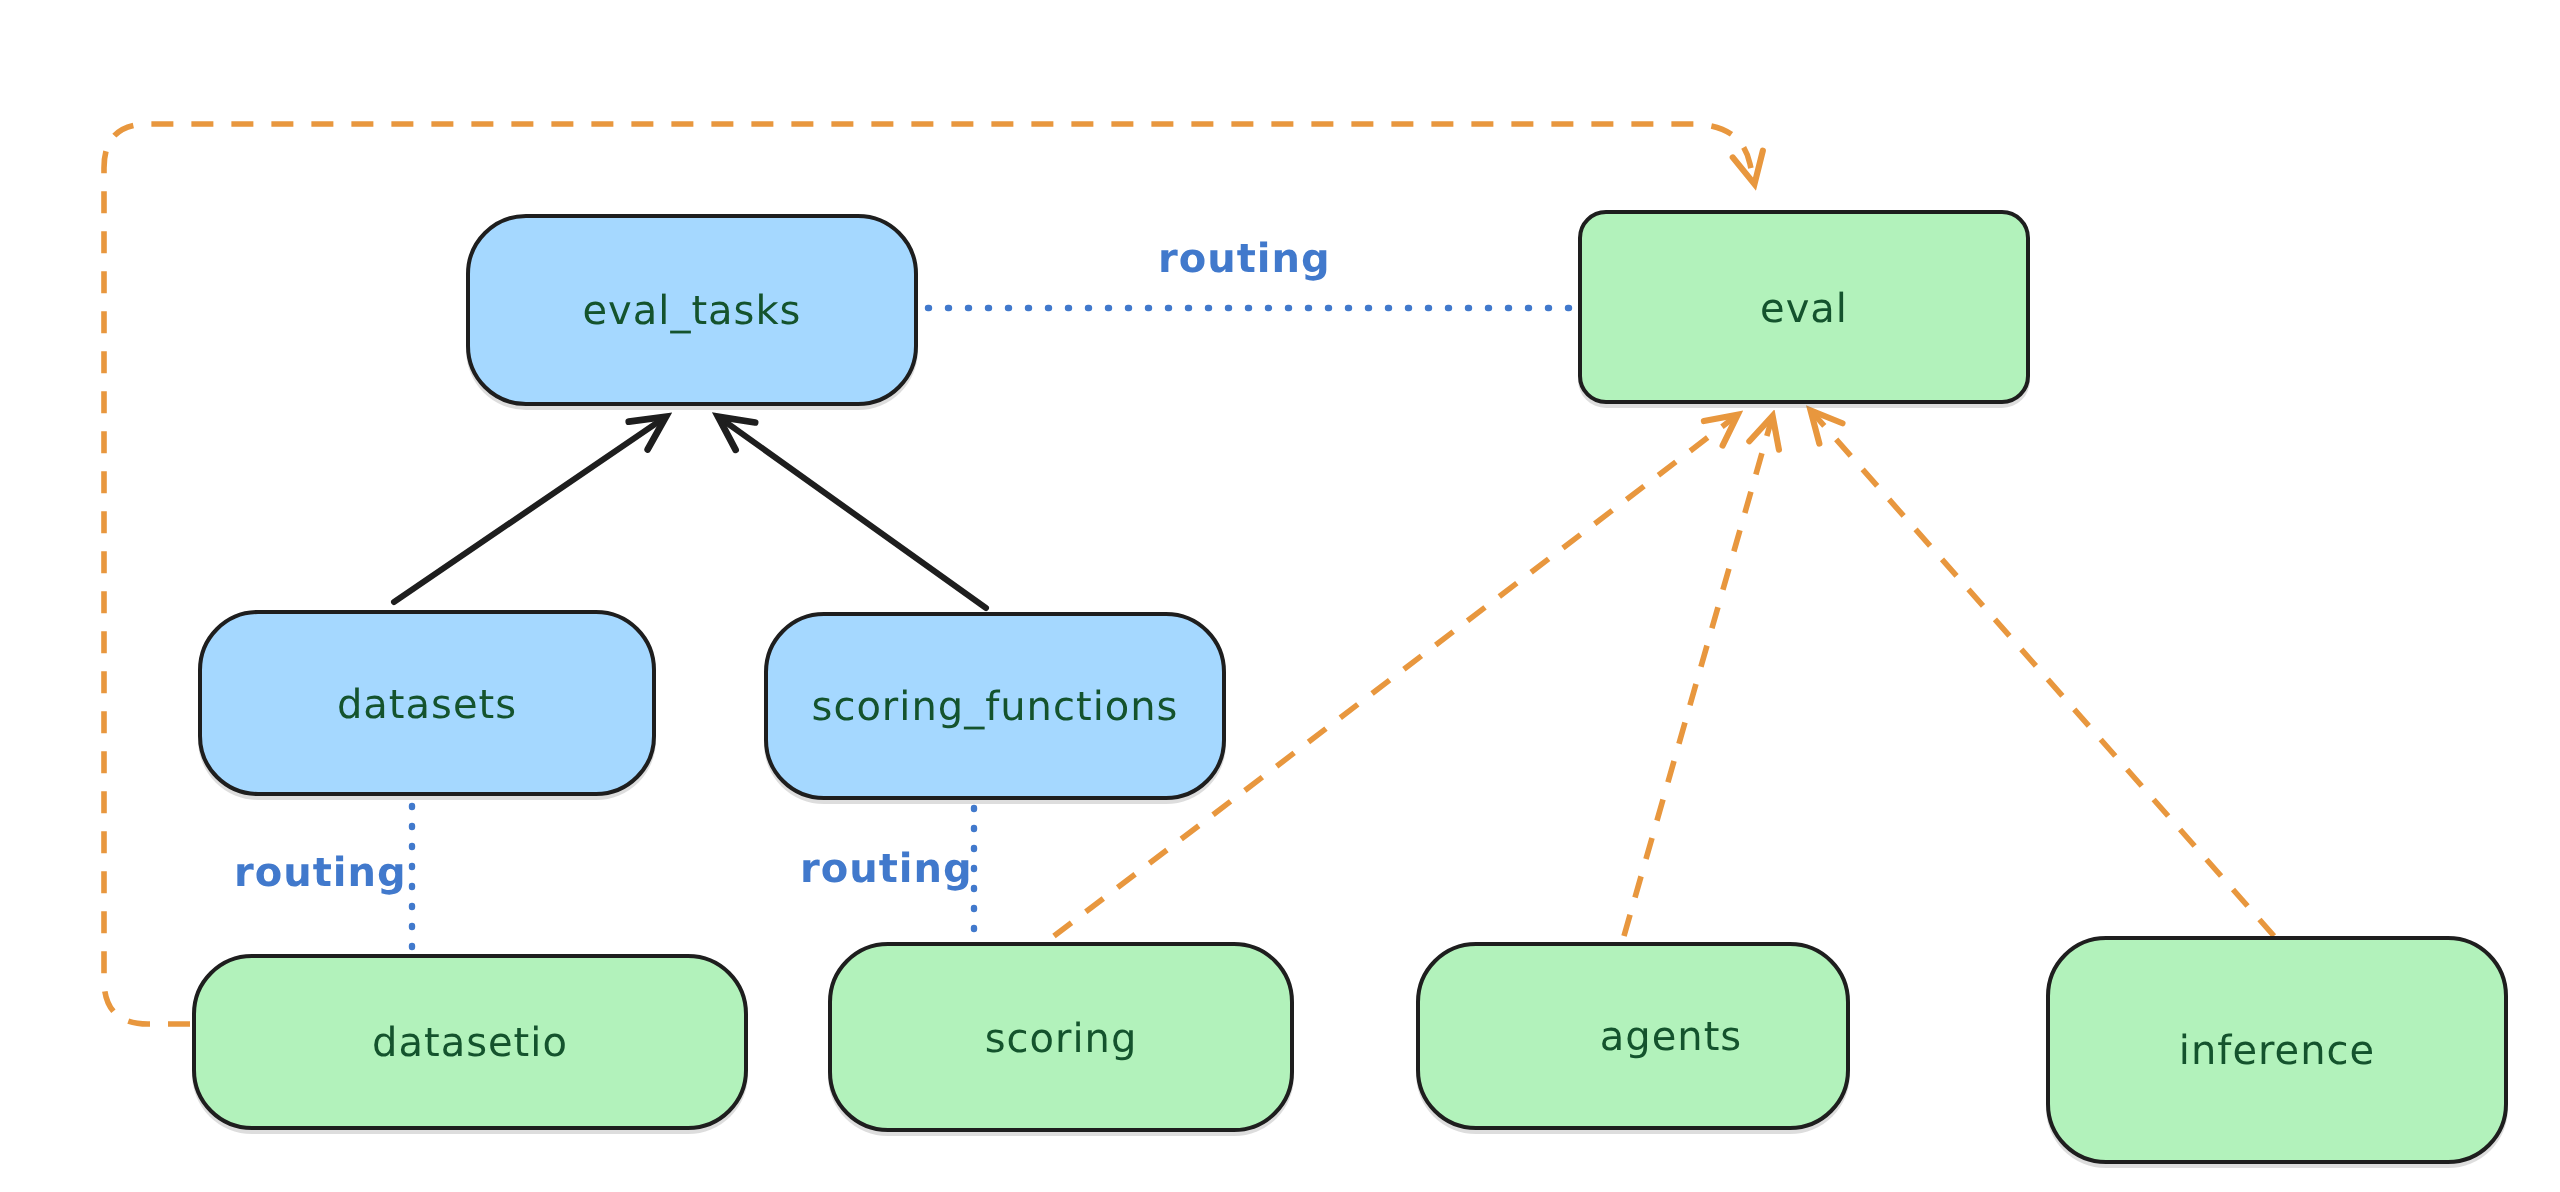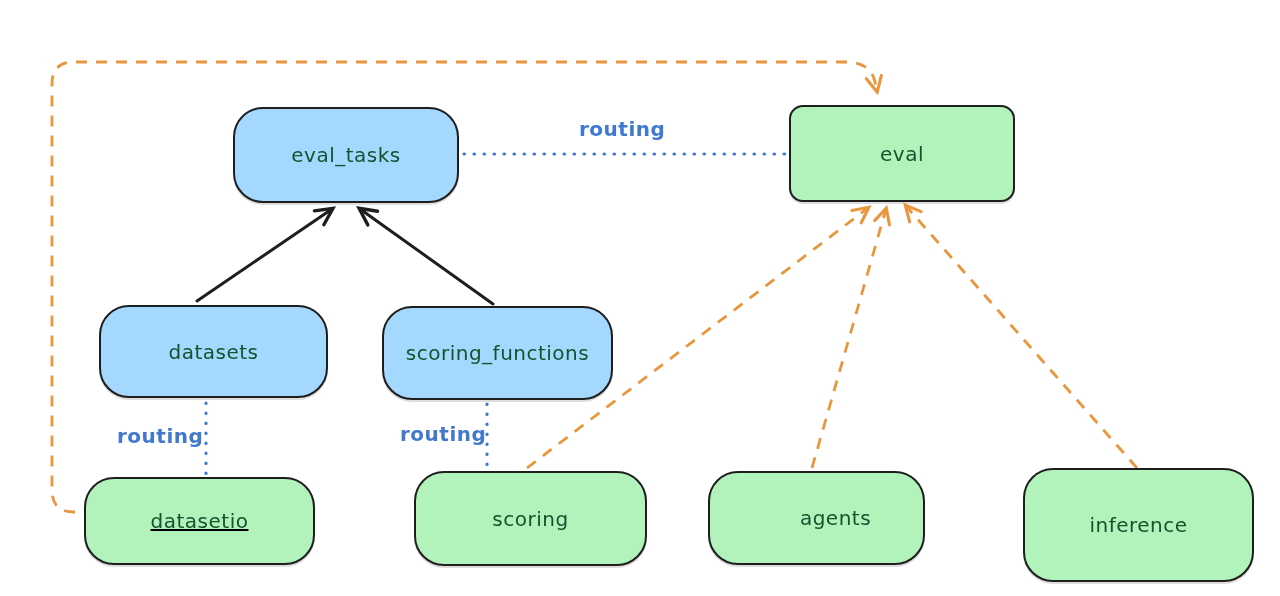"datasetio" div.node { left: 84px -> 96px; text-decoration: underline -> none; width: 231px -> 278px }
